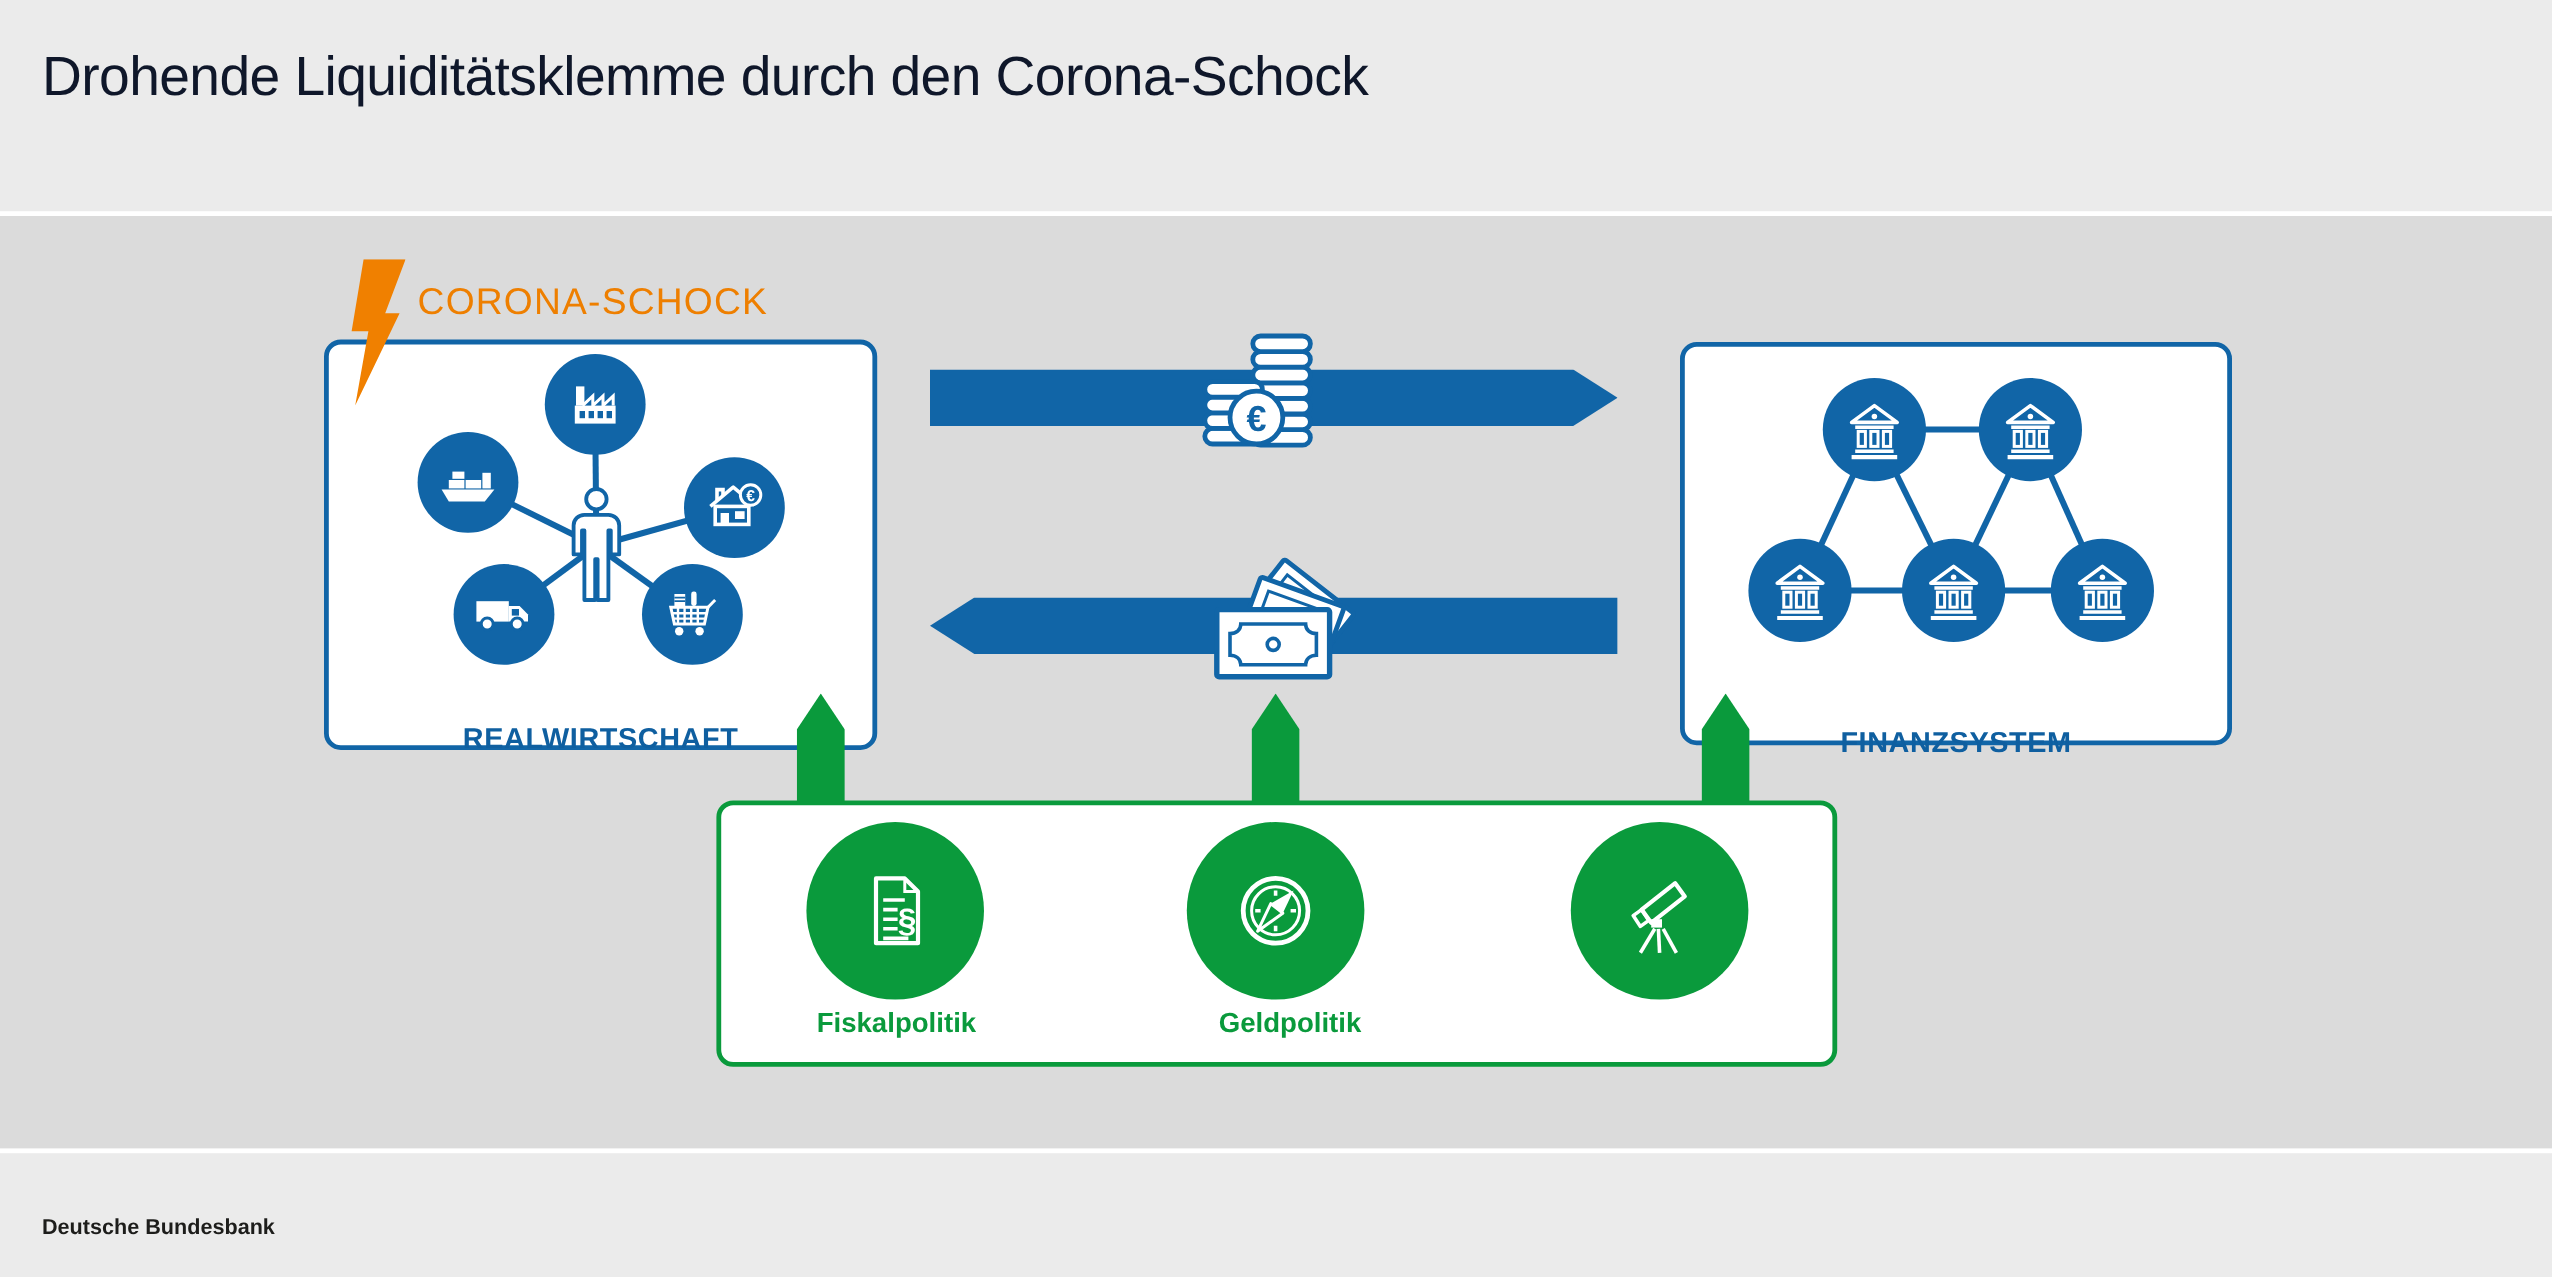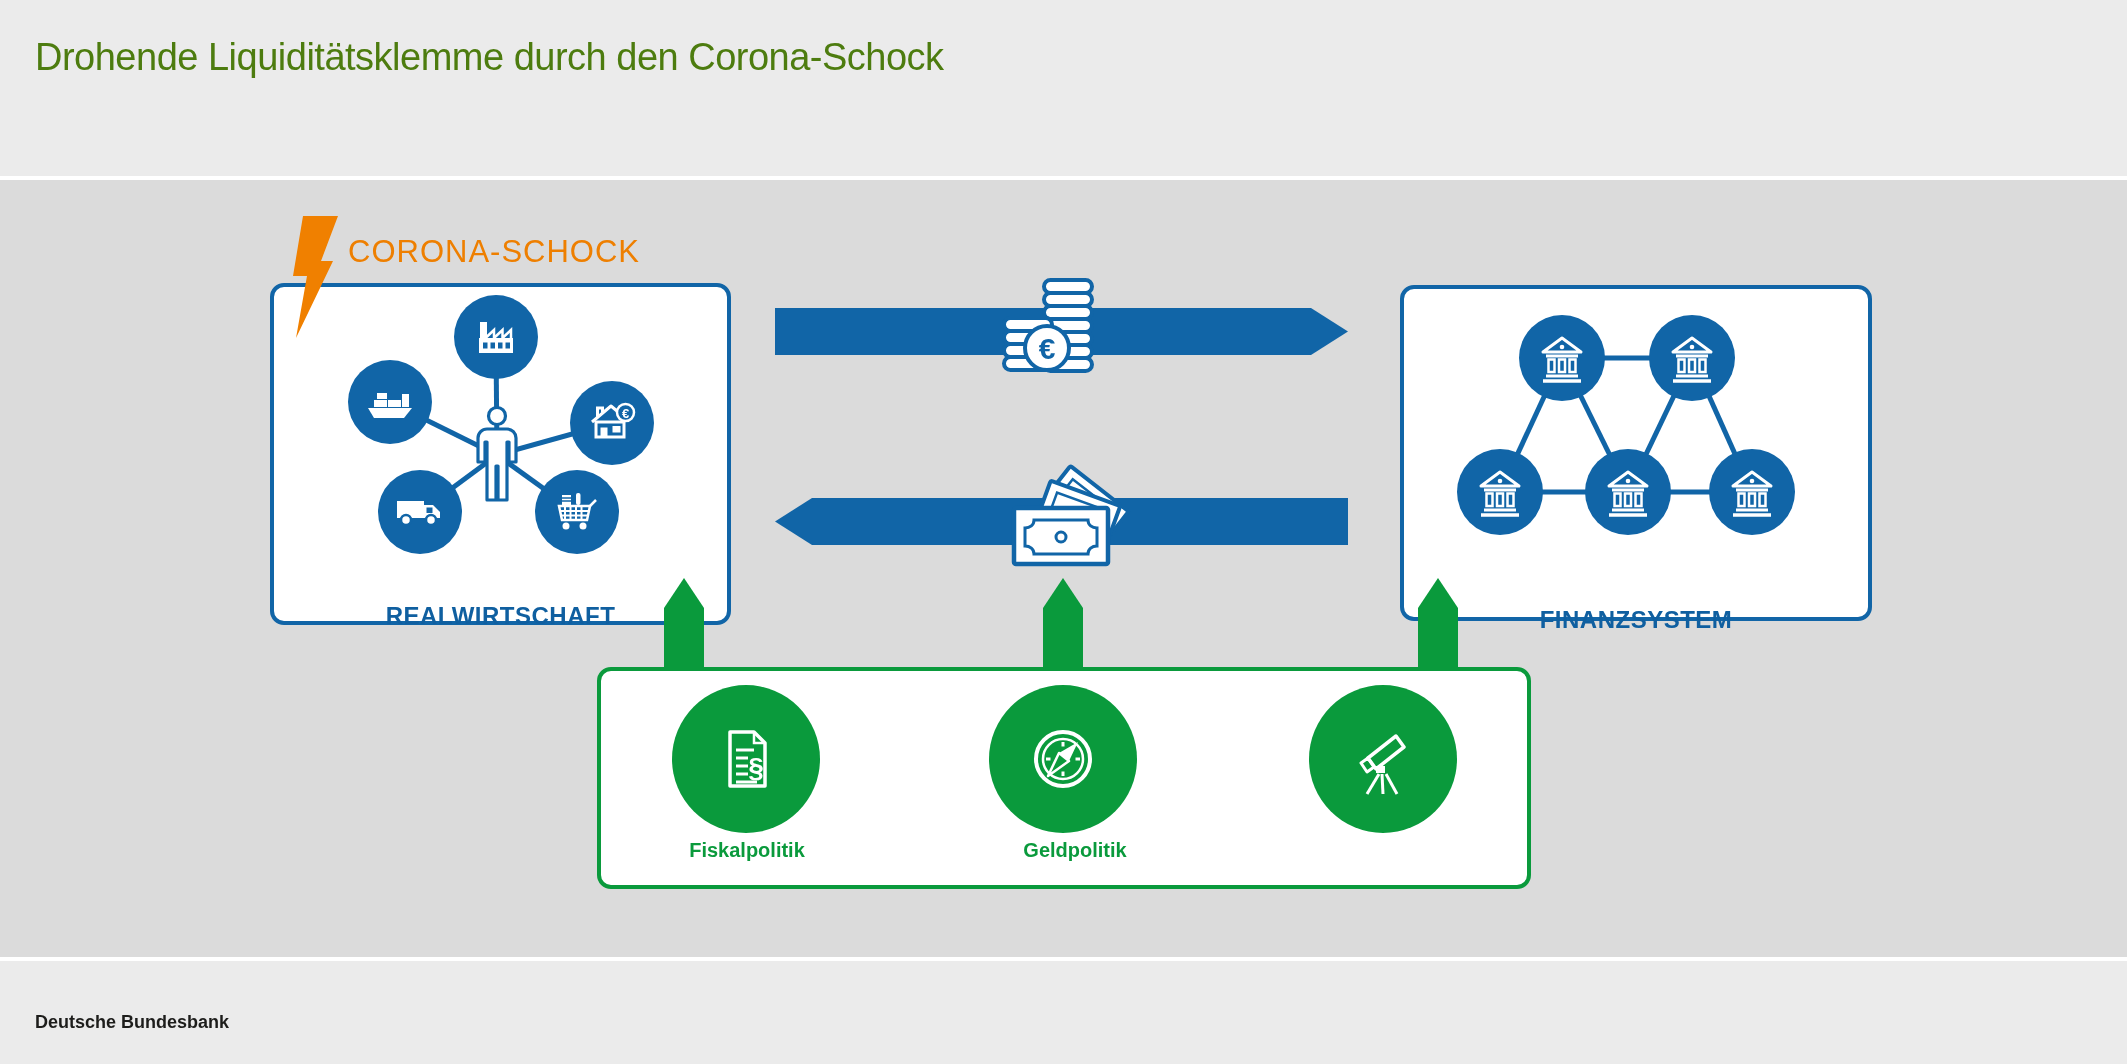"Drohende Liquiditätsklemme durch den" .title { color: #4d7c0f -> #0f172a; font-size: 38px -> 46px }
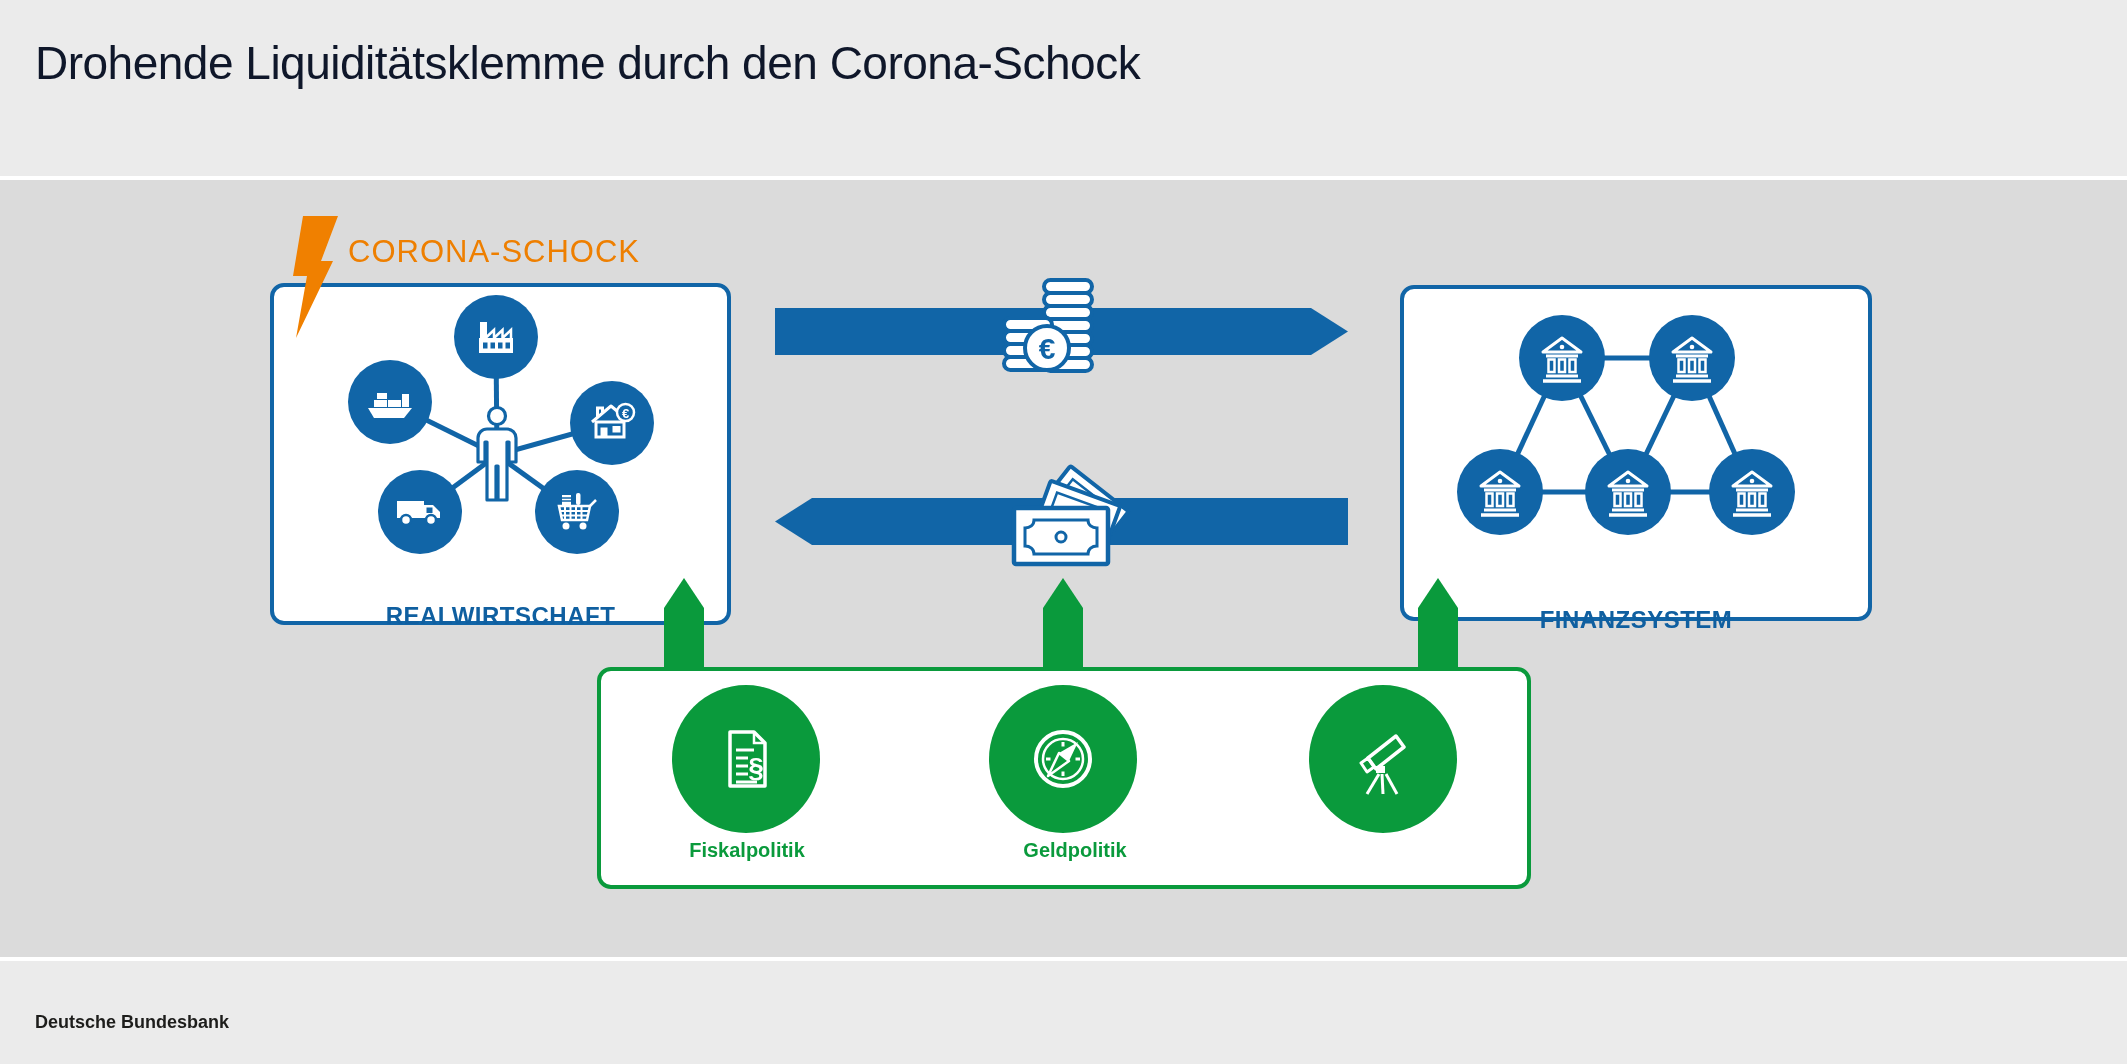"FINANZSYSTEM" .box-fin { padding-left: 12px -> none }
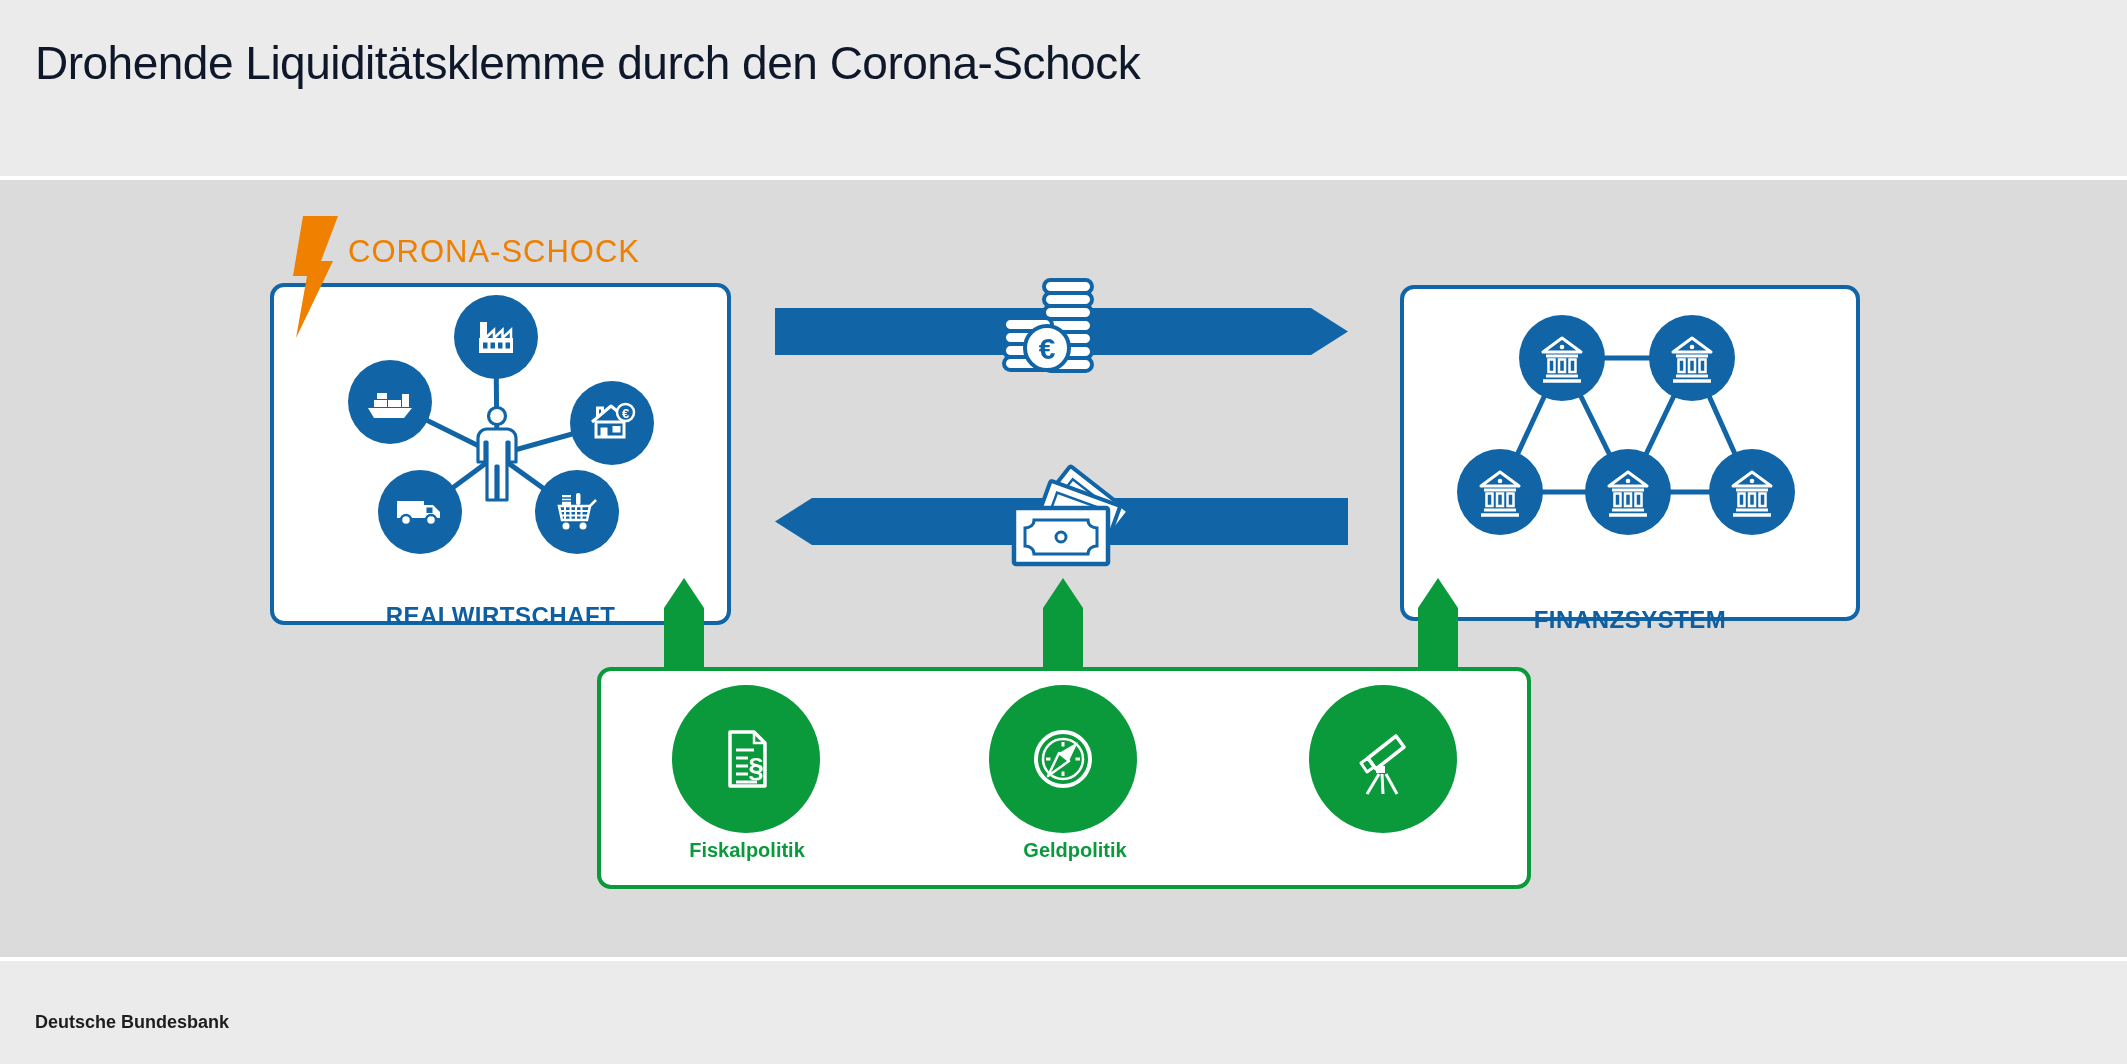"Fiskalpolitik" .policy-label { font-size: 20px -> 23px }
